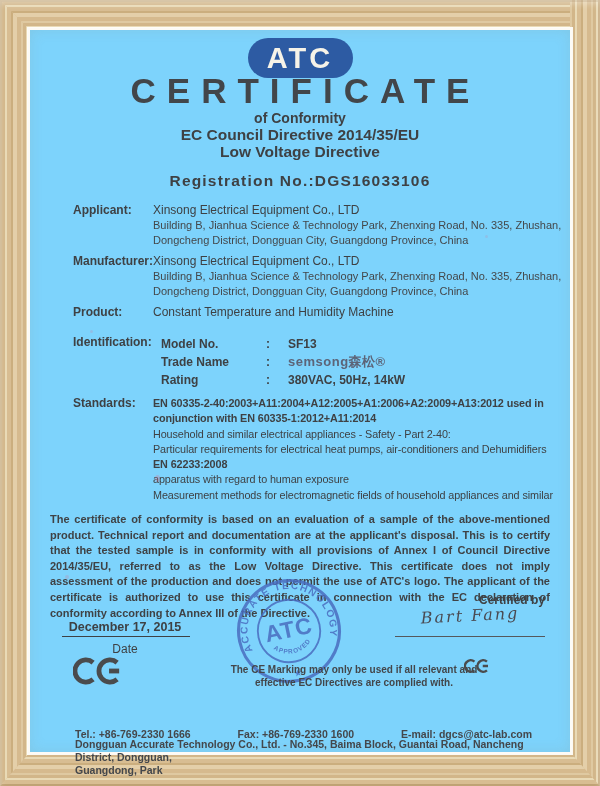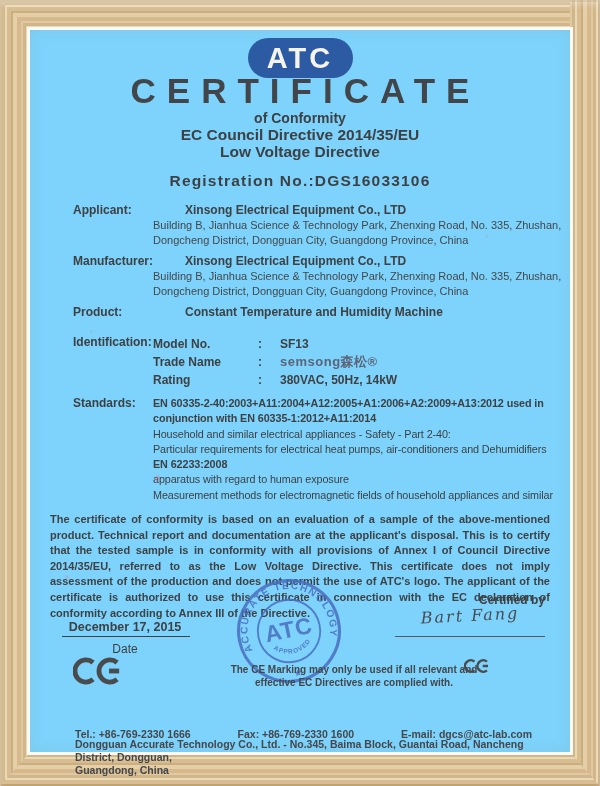"Xinsong Electrical Equipment Co., LTD" .fname { font-weight: bold -> normal; margin-left: 32px -> none }
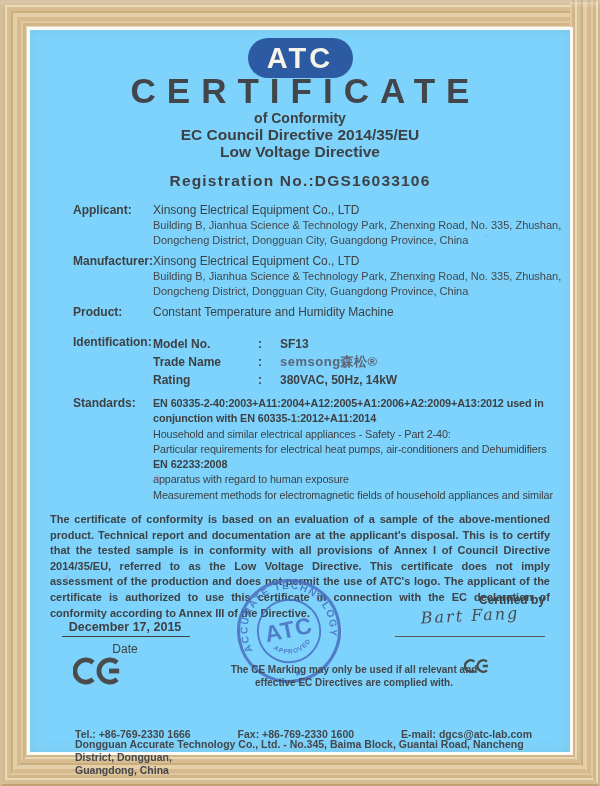"Model No." .ident-row { margin-left: none -> 8px }
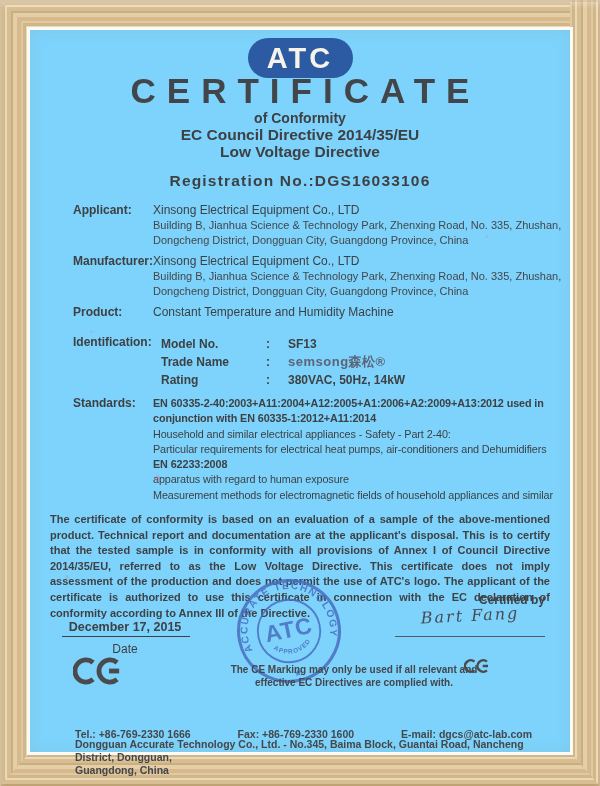"Guangdong, China" div { text: China -> Park }
